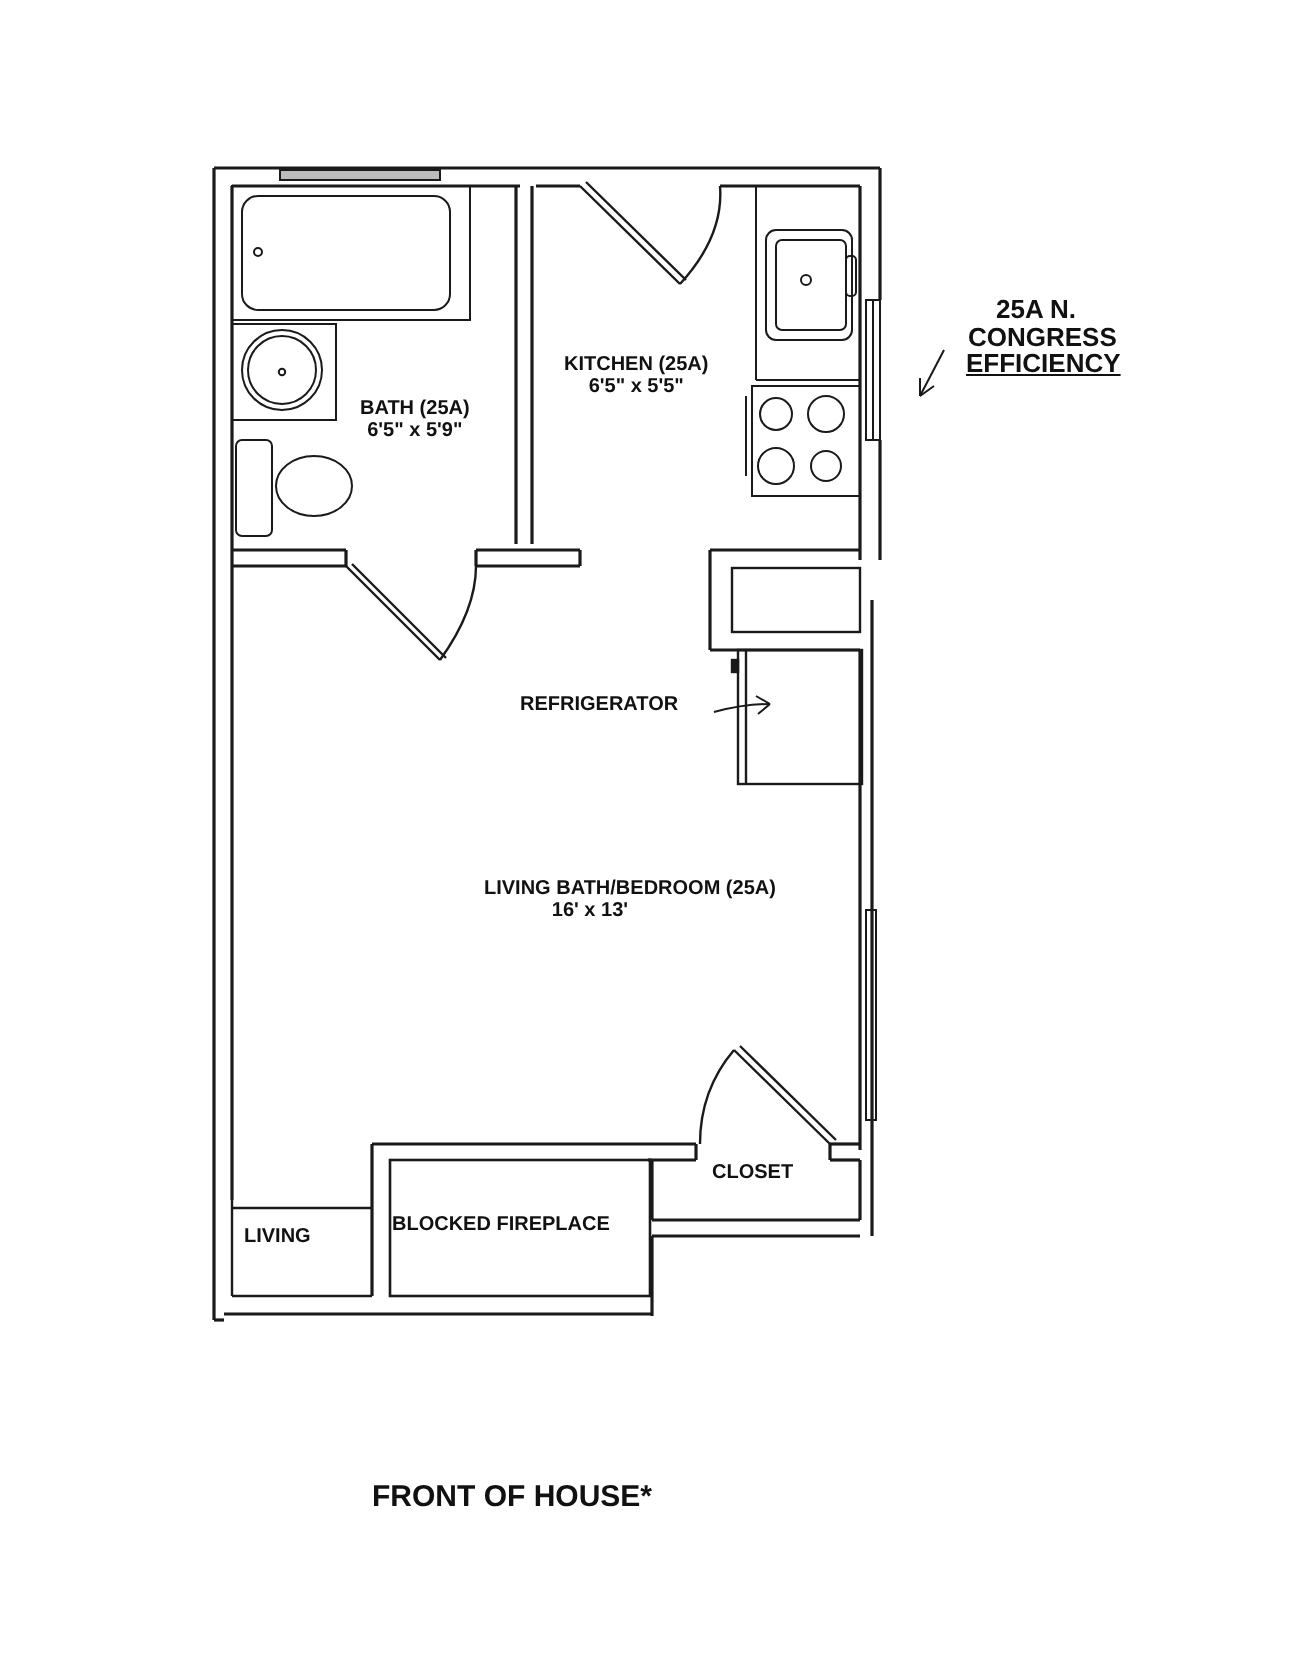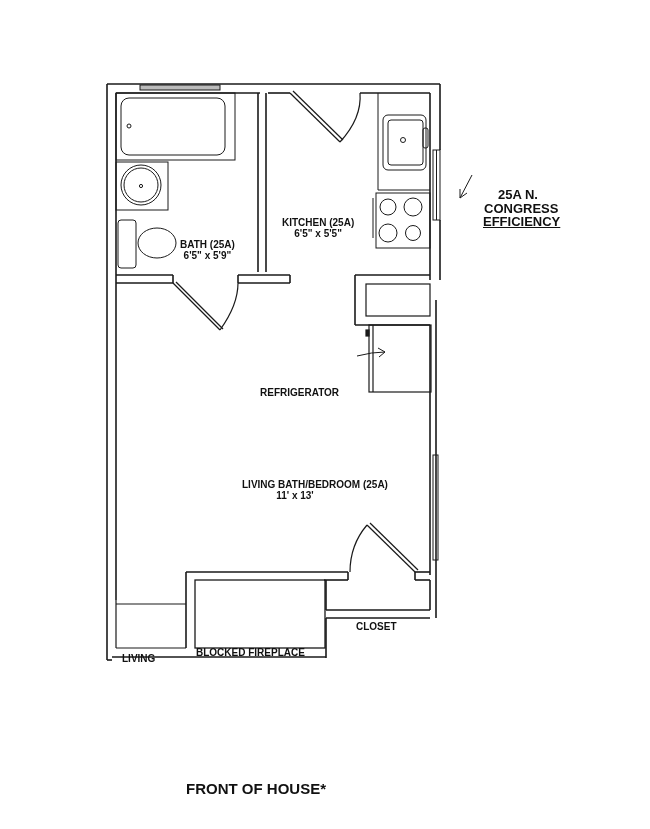"25A N." .lbl { margin-top: 40px -> none }
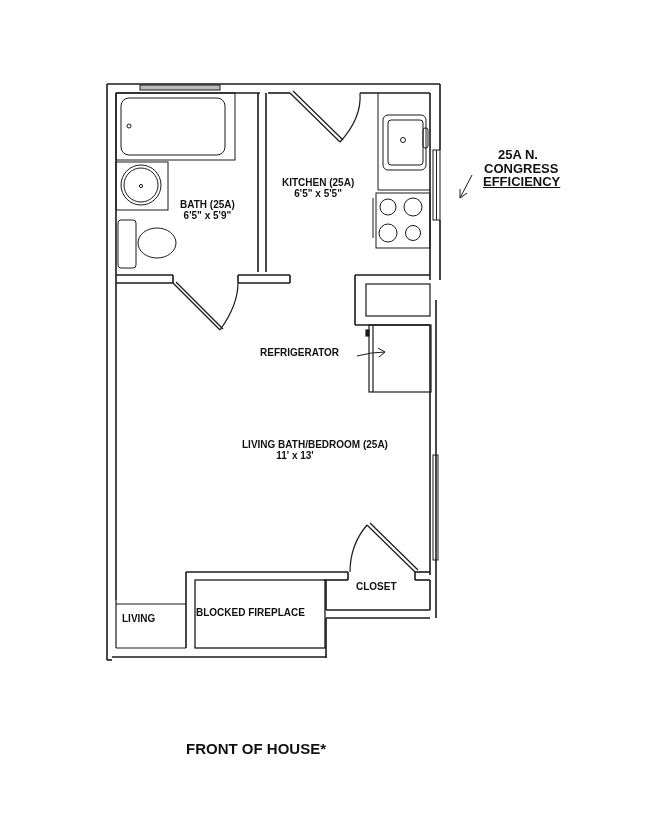"11' x 13'" div { text: 11' -> 16' }
